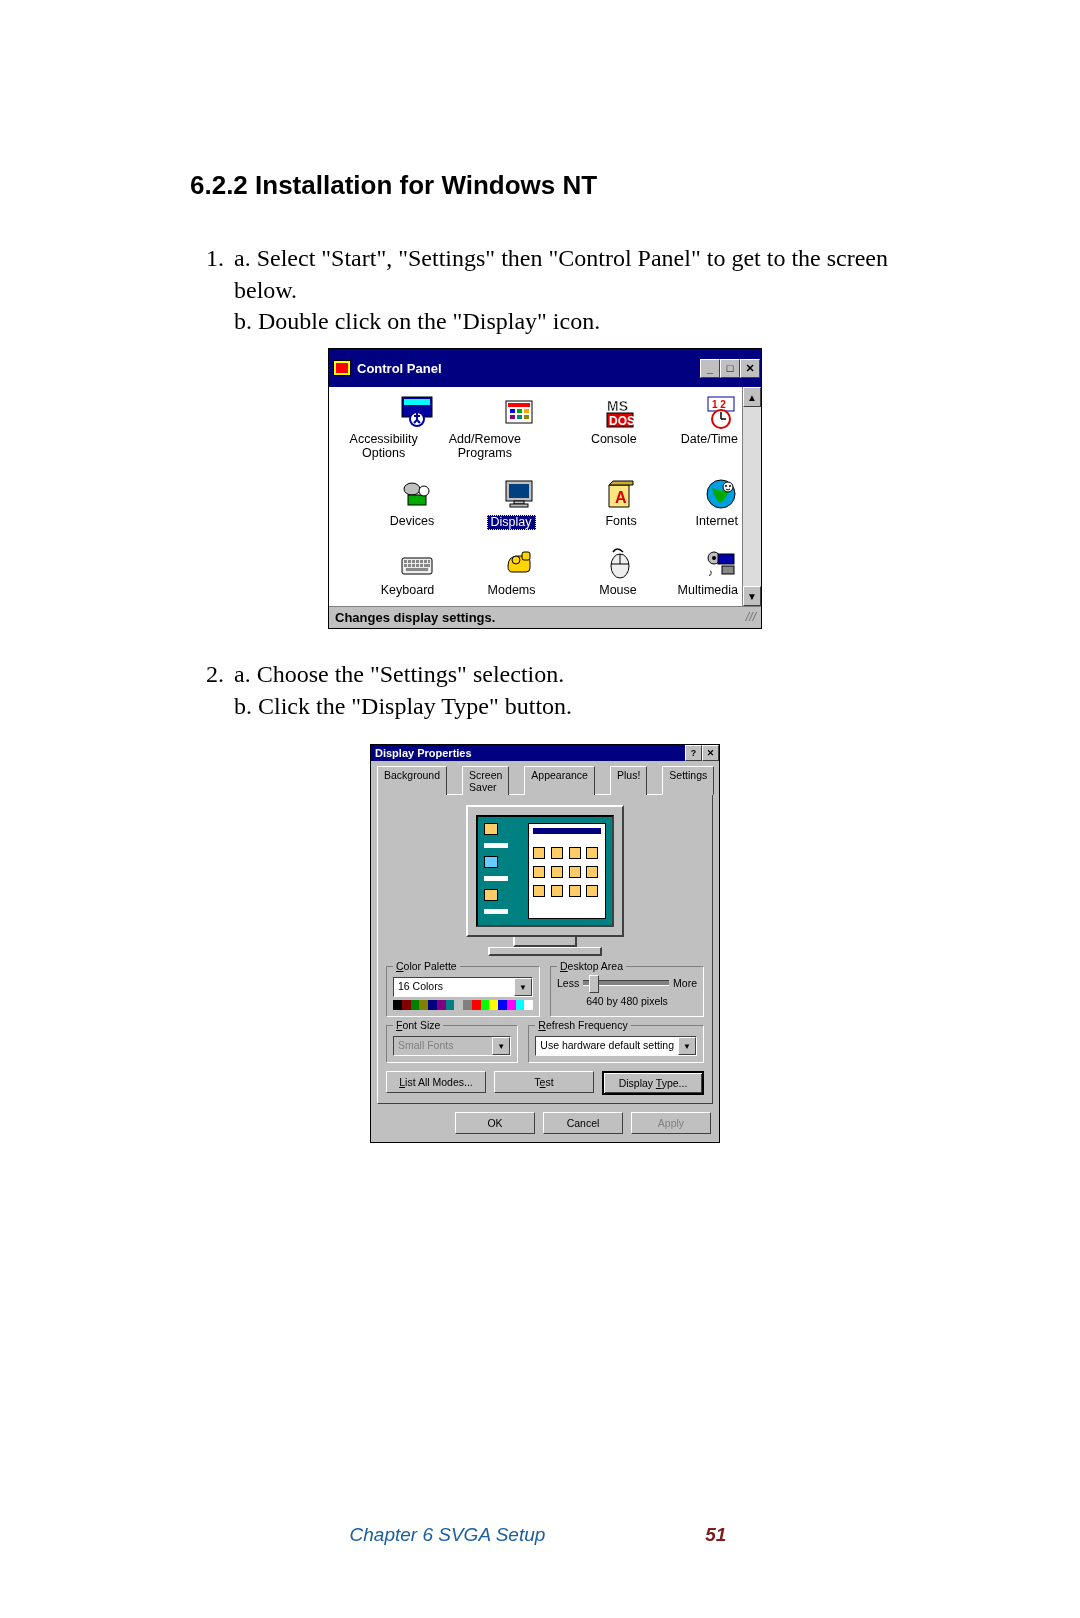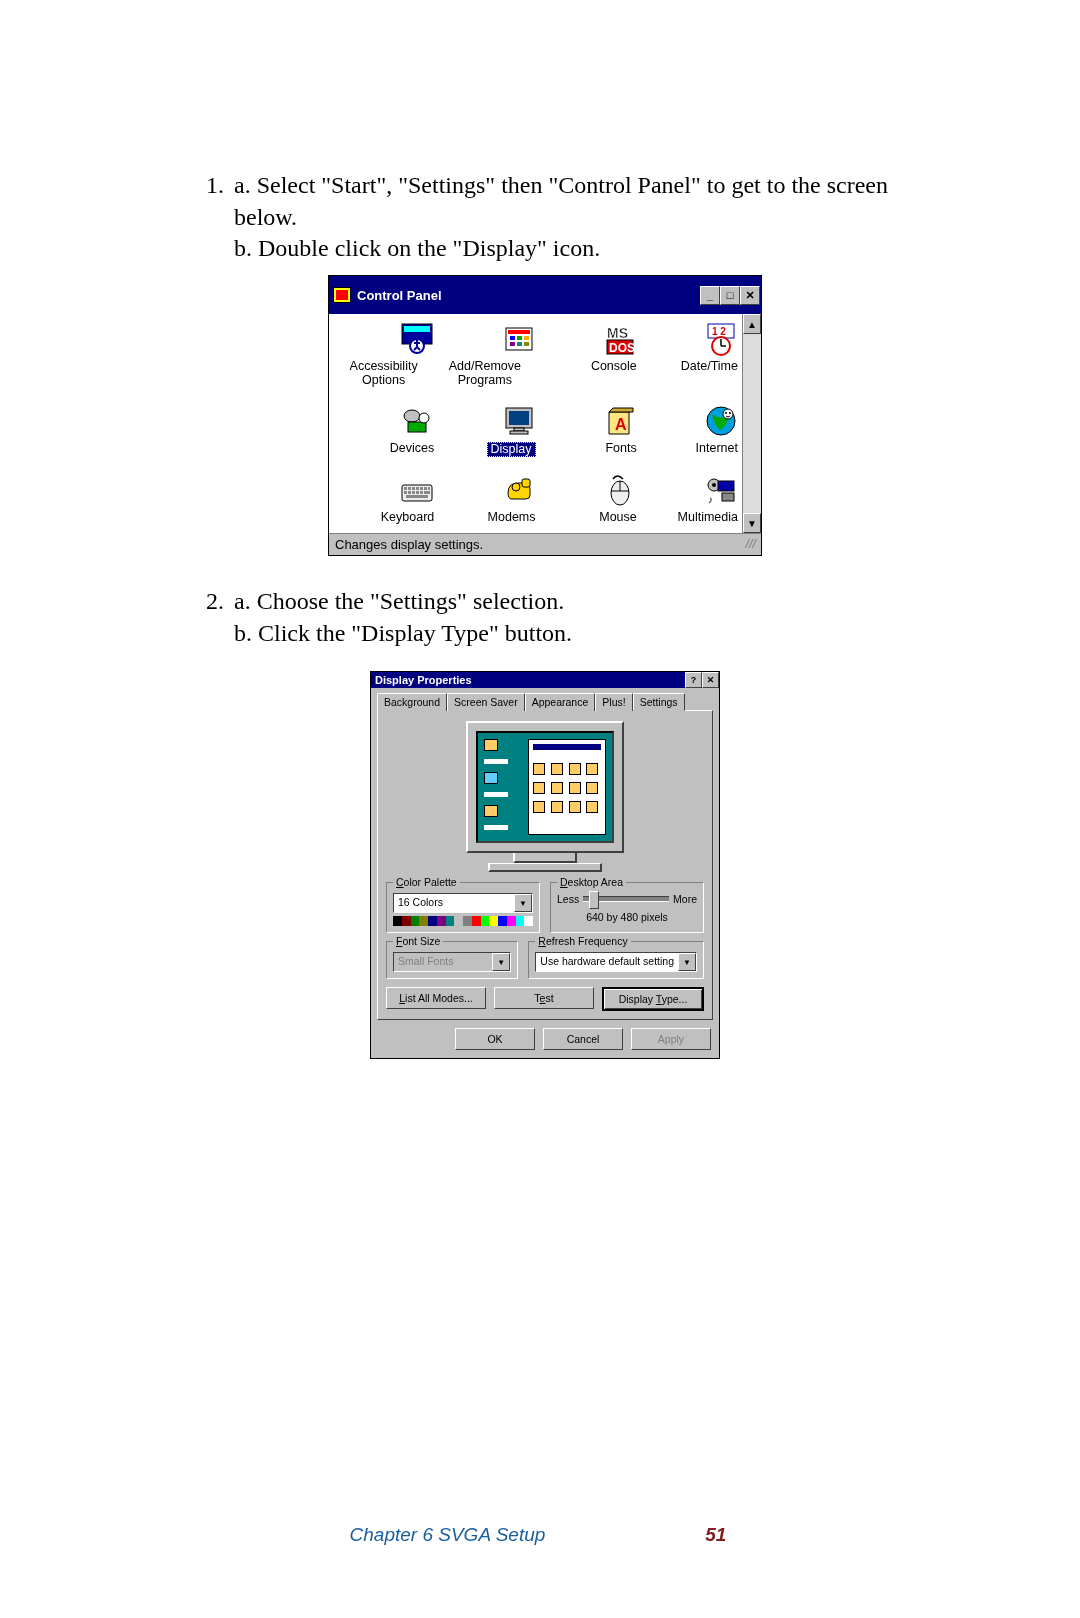"6.2.2 Installation for Windows NT" div.section-title { html: none -> <div>6.2.2 Installation for Windows NT</div> }
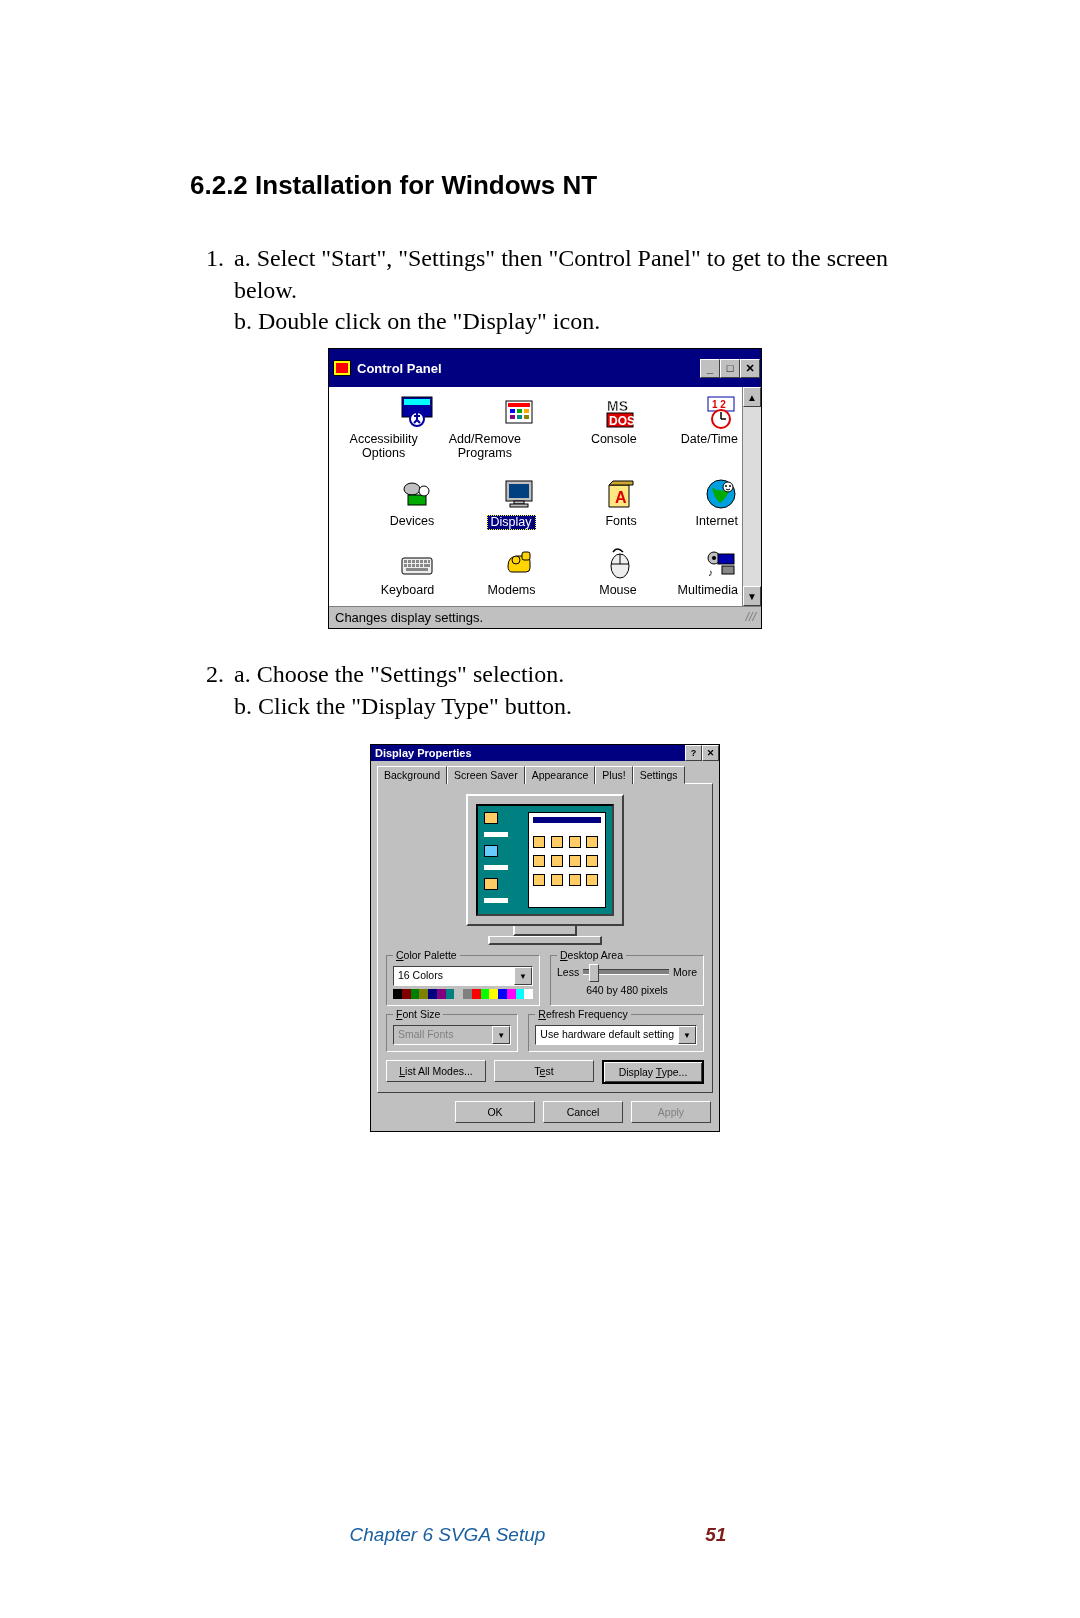"Changes display settings." .statusbar { font-weight: none -> bold }
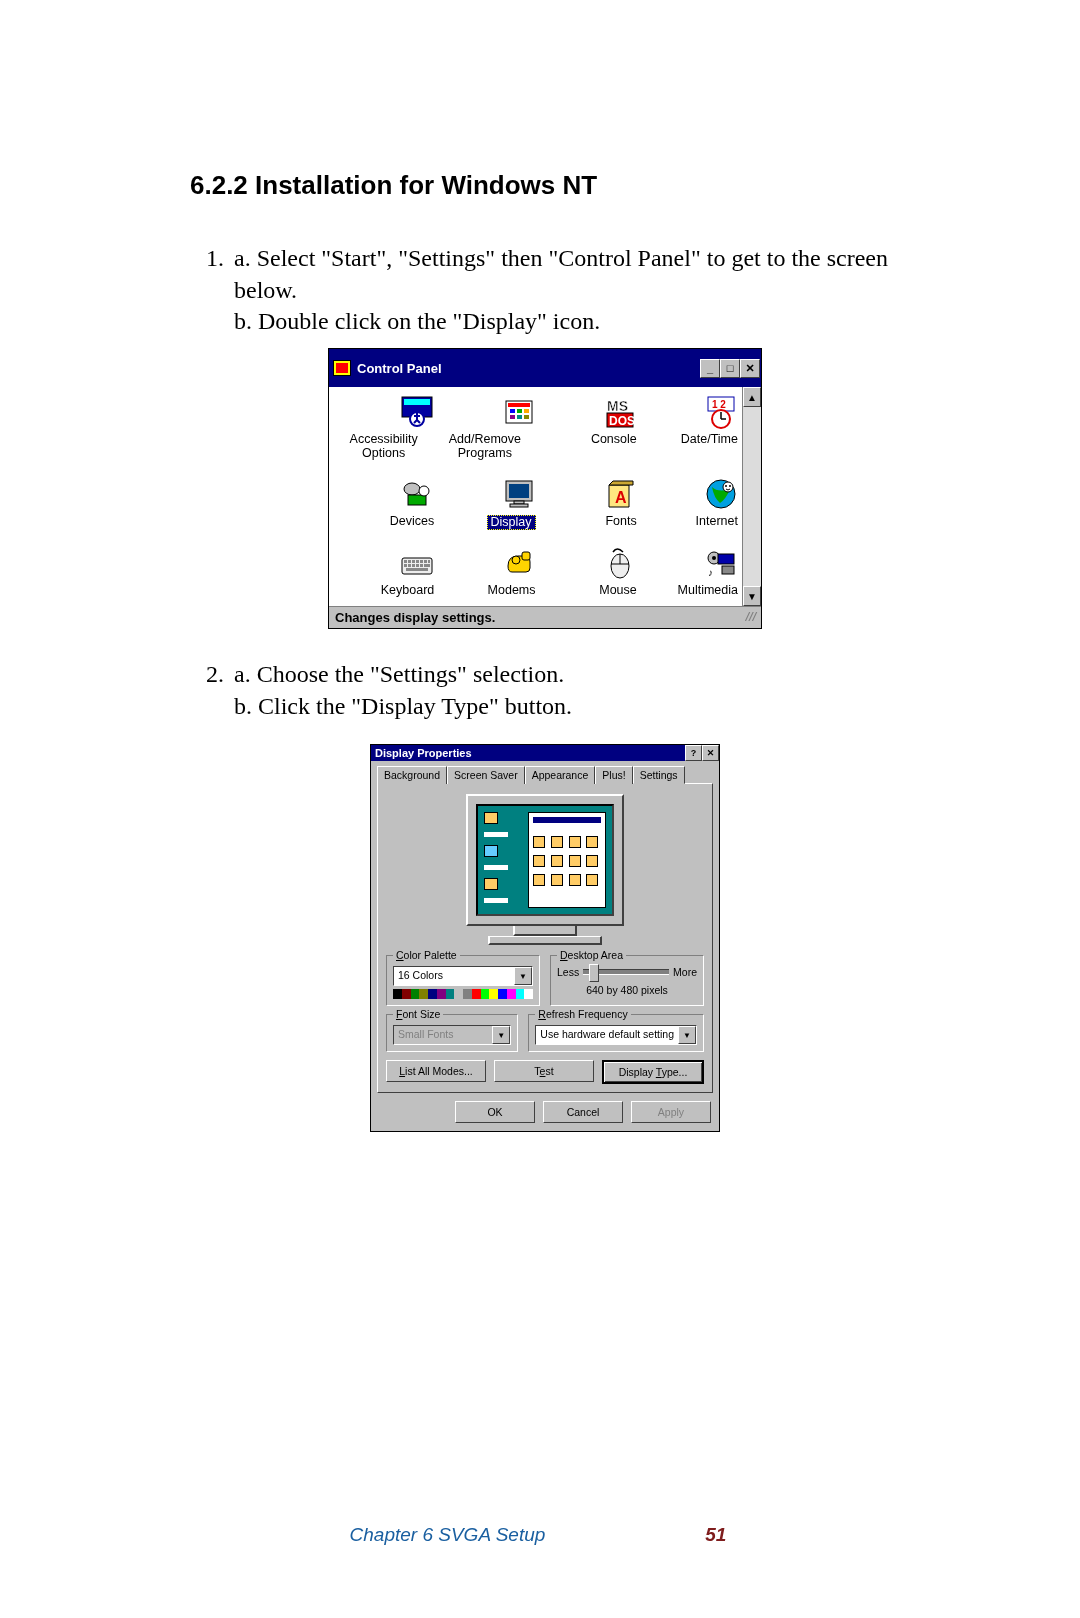"Background" .dp-tabs { gap: 0 -> 15px }
